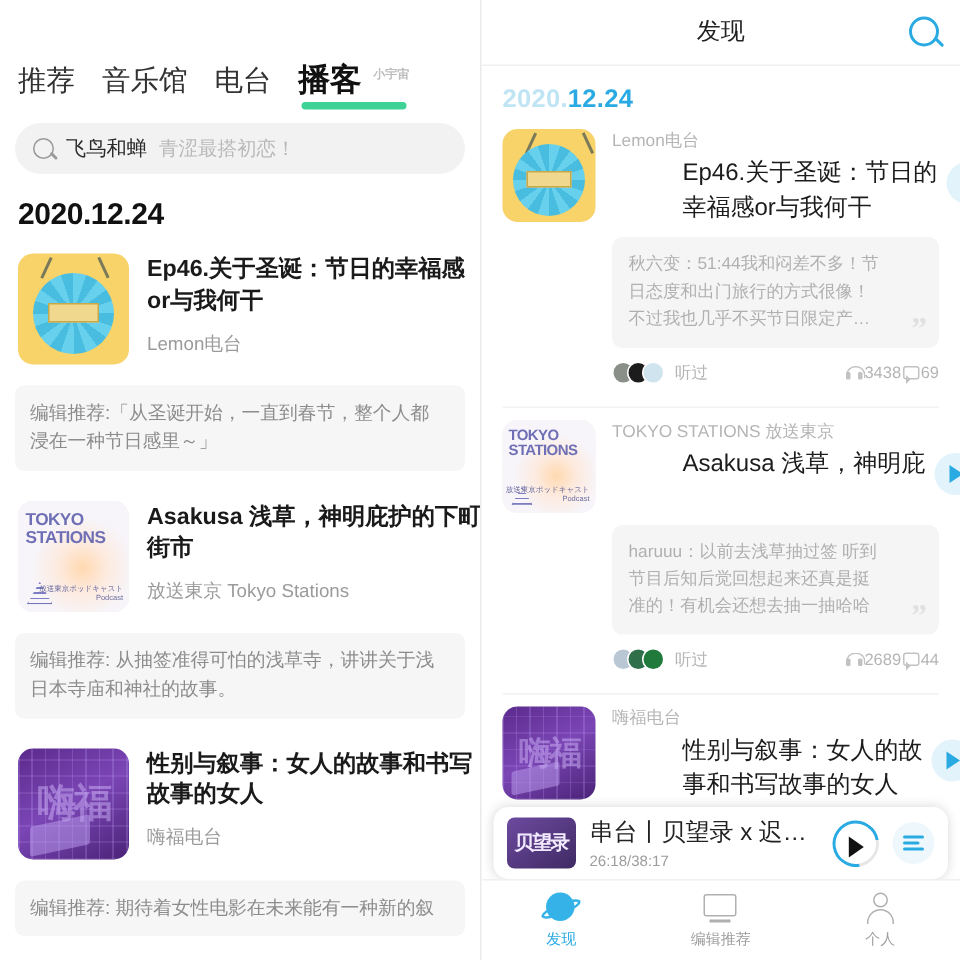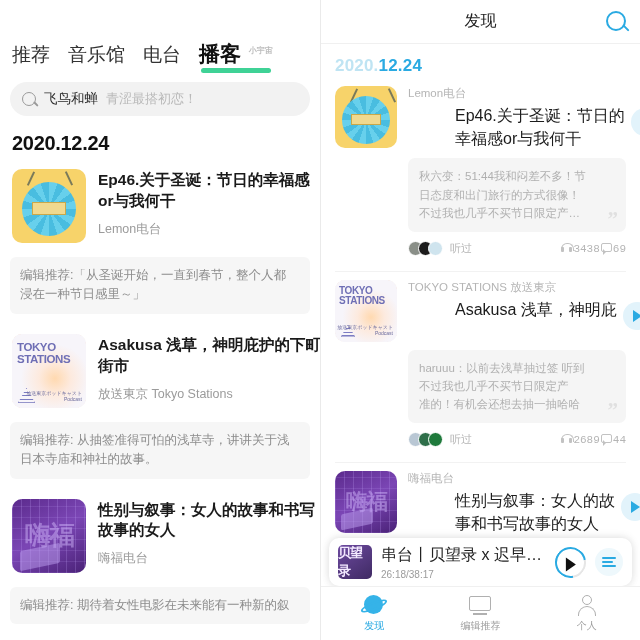"听过" .stats { font-family: Liberation Mono, monospace -> none }
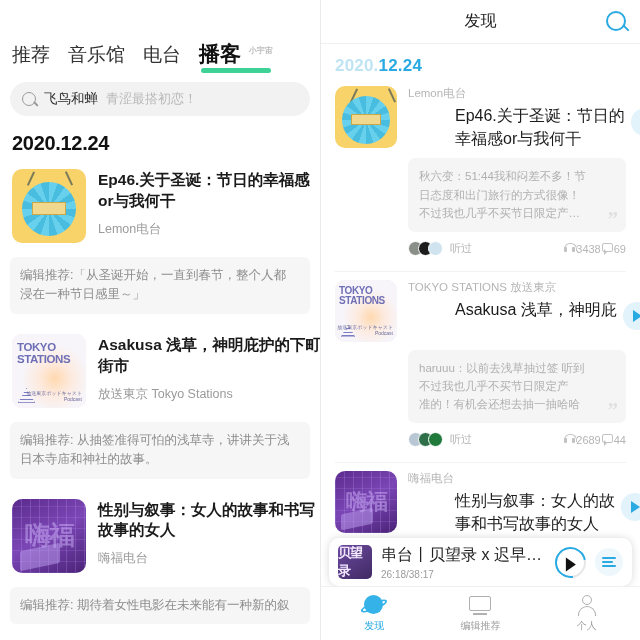"3438" .stats-right { align-items: none -> center }
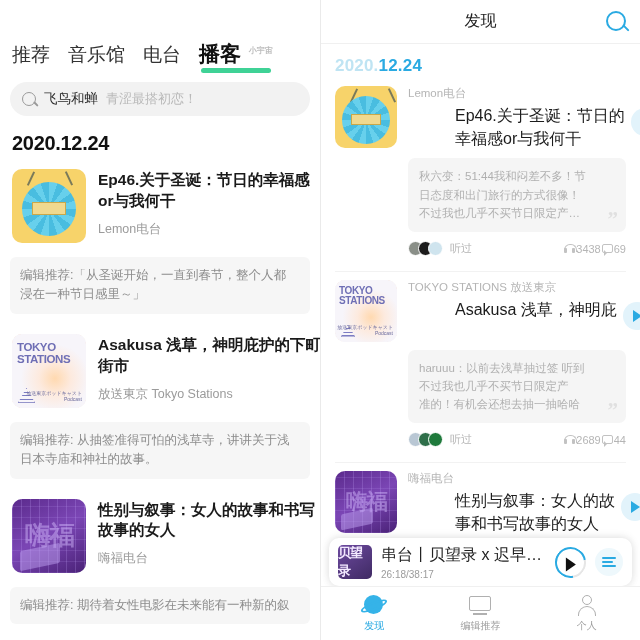"不过我也几乎不买节日限定产" span.l { text: 不过我也几乎不买节日限定产 -> 节目后知后觉回想起来还真是挺 }
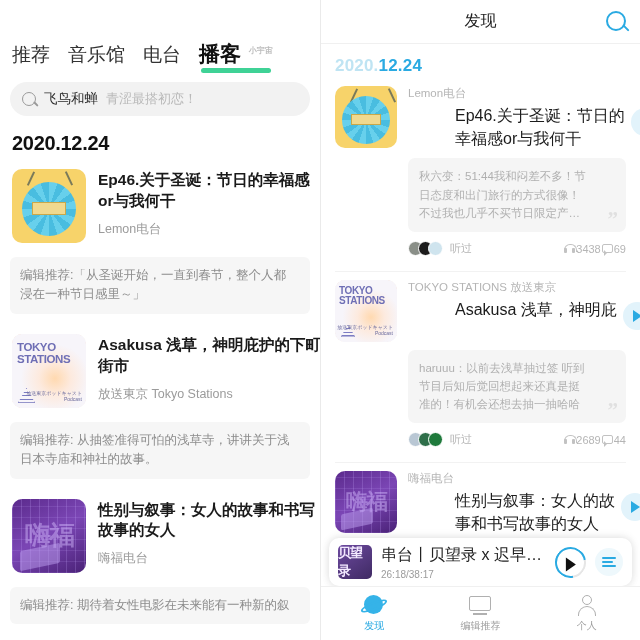"贝望录" .p-art { width: 34px -> 46px }
